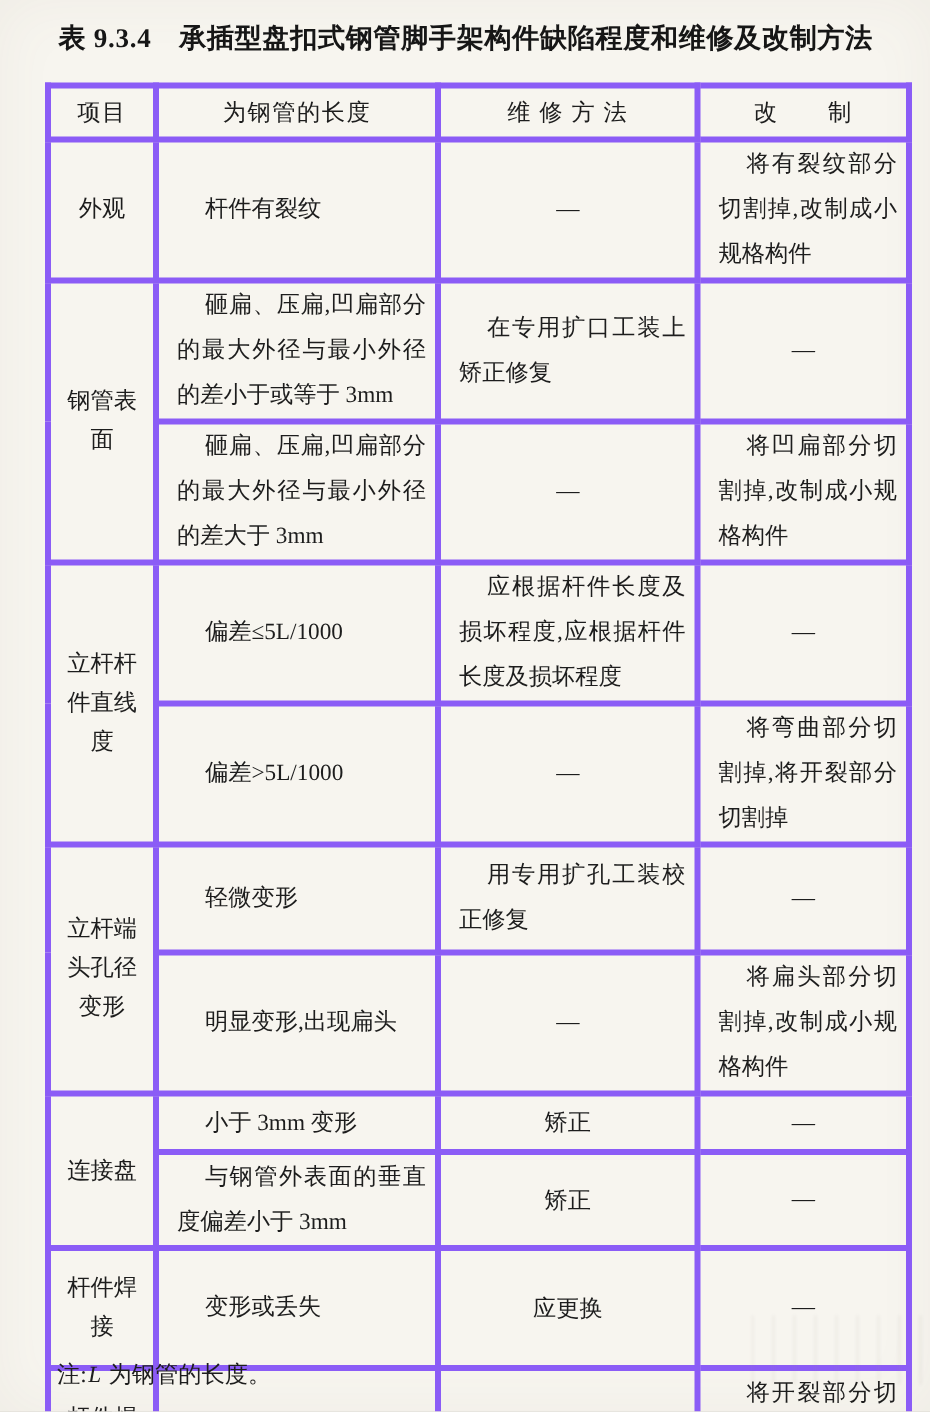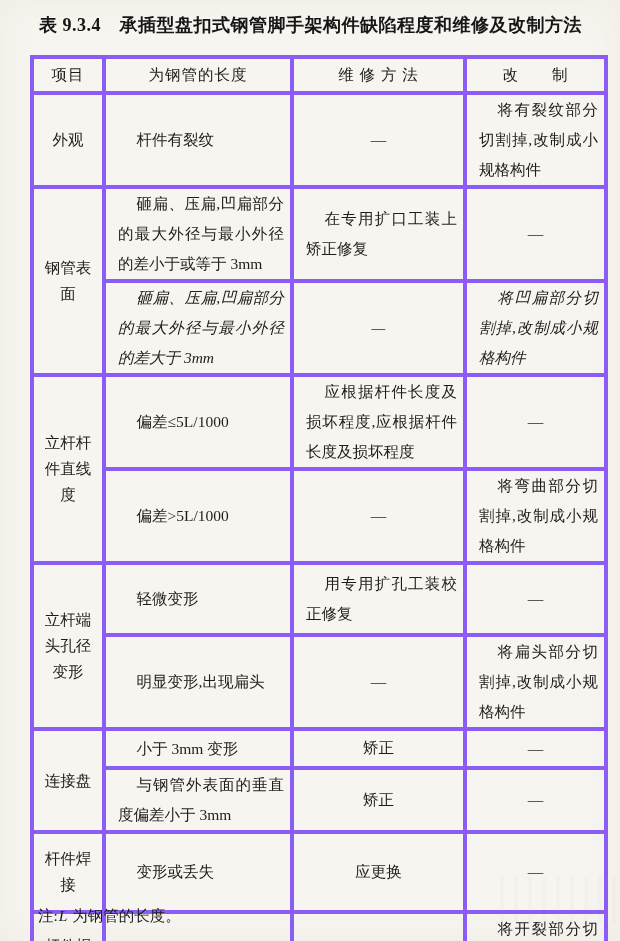"砸扁、压扁,凹扁部分的最大外径与最小外径的差大于 3mm" tr { font-style: italic -> none }
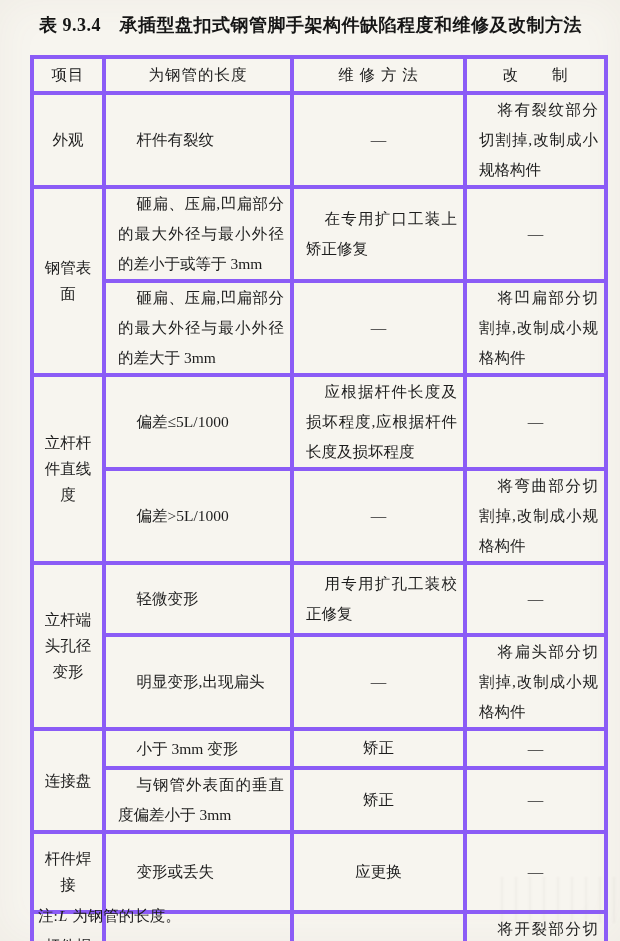"将弯曲部分切割掉,改制成小规格构件" p { text: ,改制成小规格构件 -> ,将开裂部分切割掉 }
